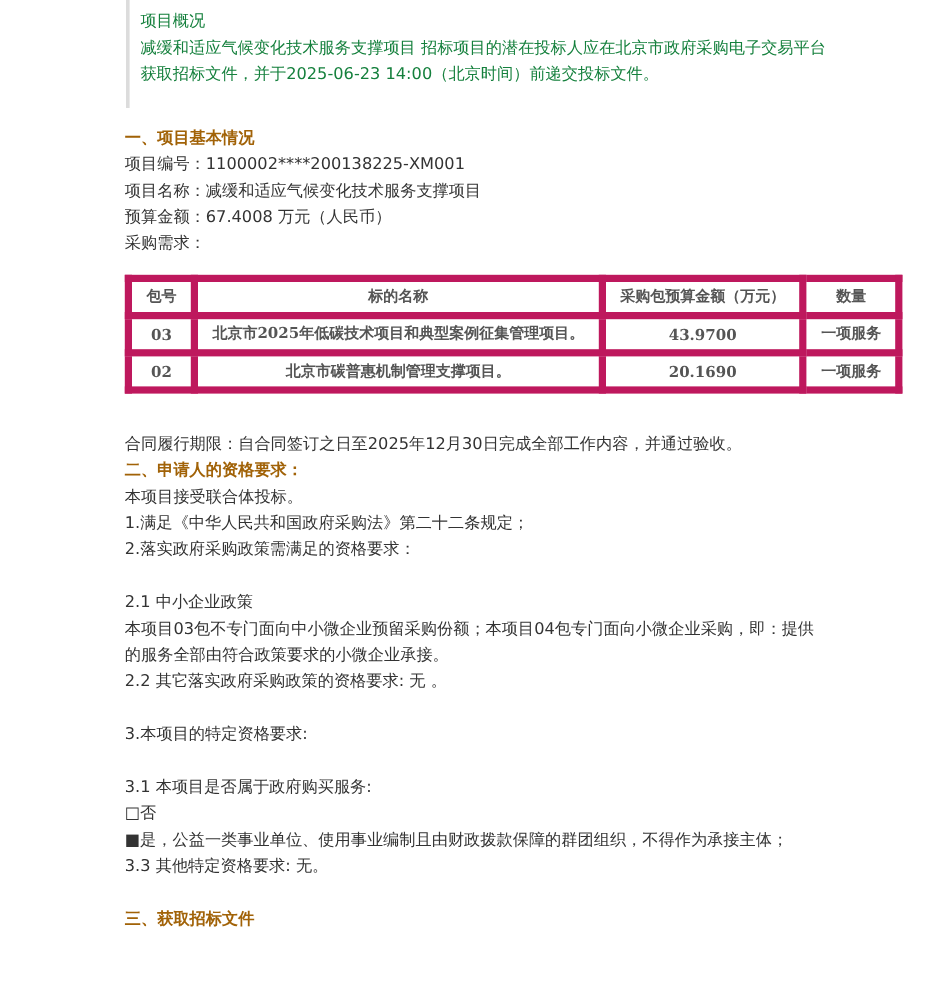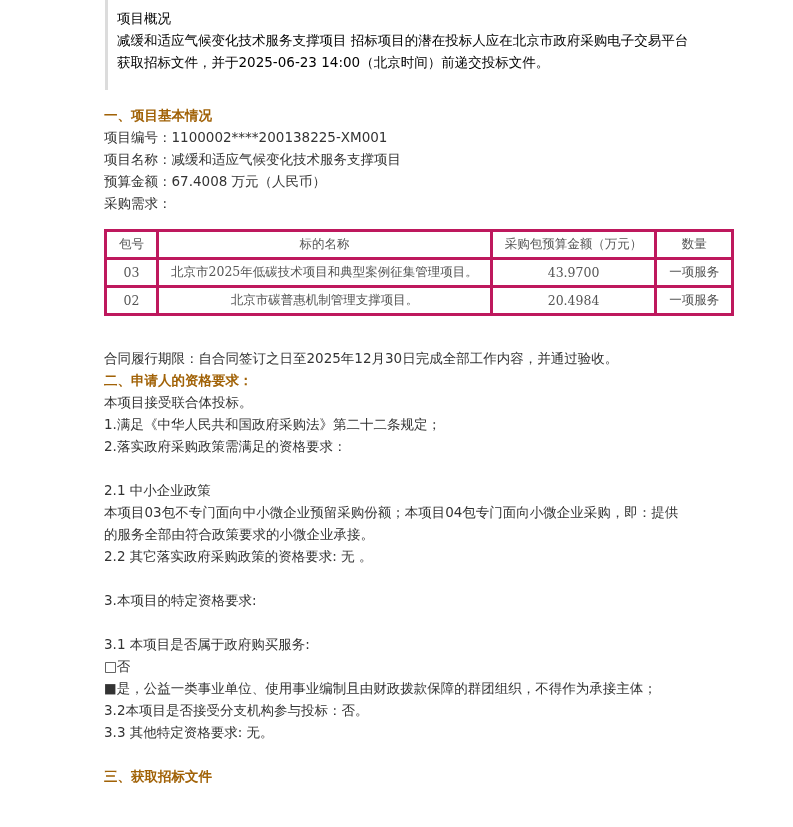"项目概况" .quote { color: #000000 -> #15803d }
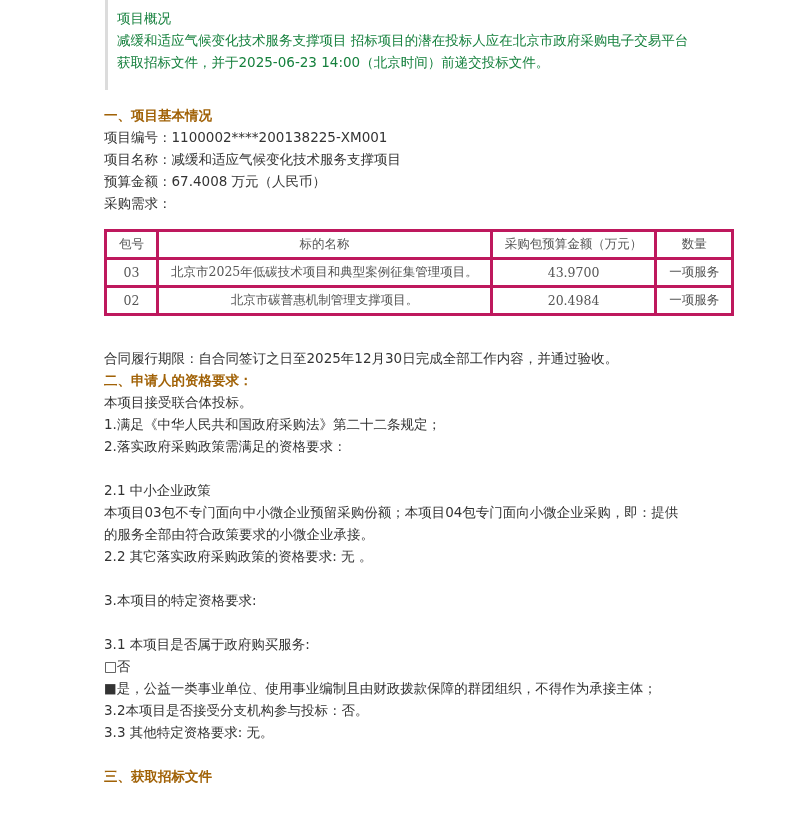"包号" table.pkg td, table.pkg th { border: 3px solid #be185d -> 6px solid #be185d; font-weight: normal -> bold }
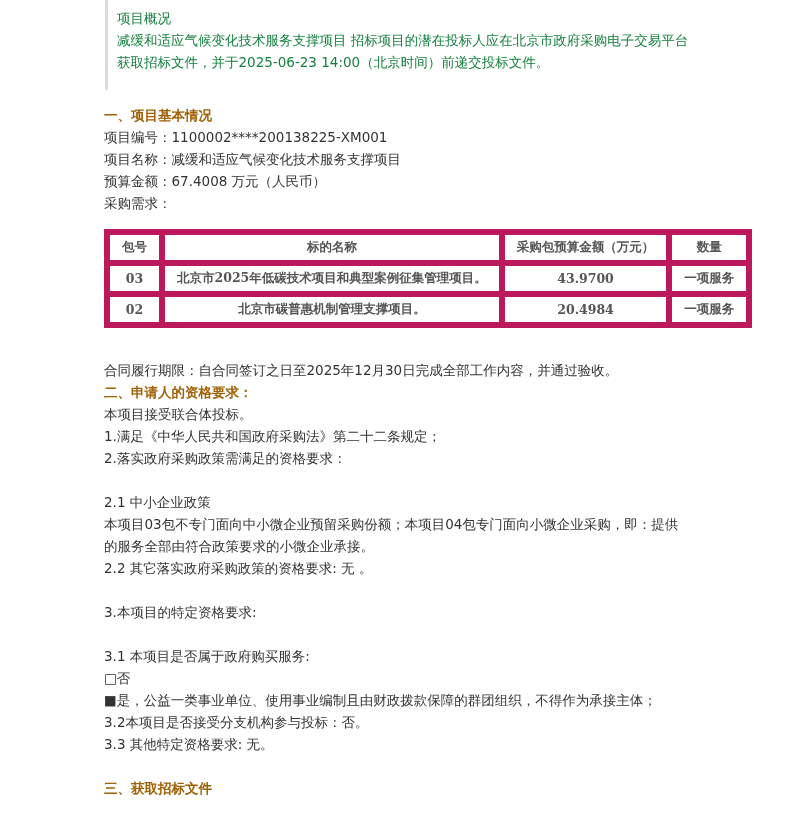"20.4984" td { text: 20.4984 -> 20.1690 }
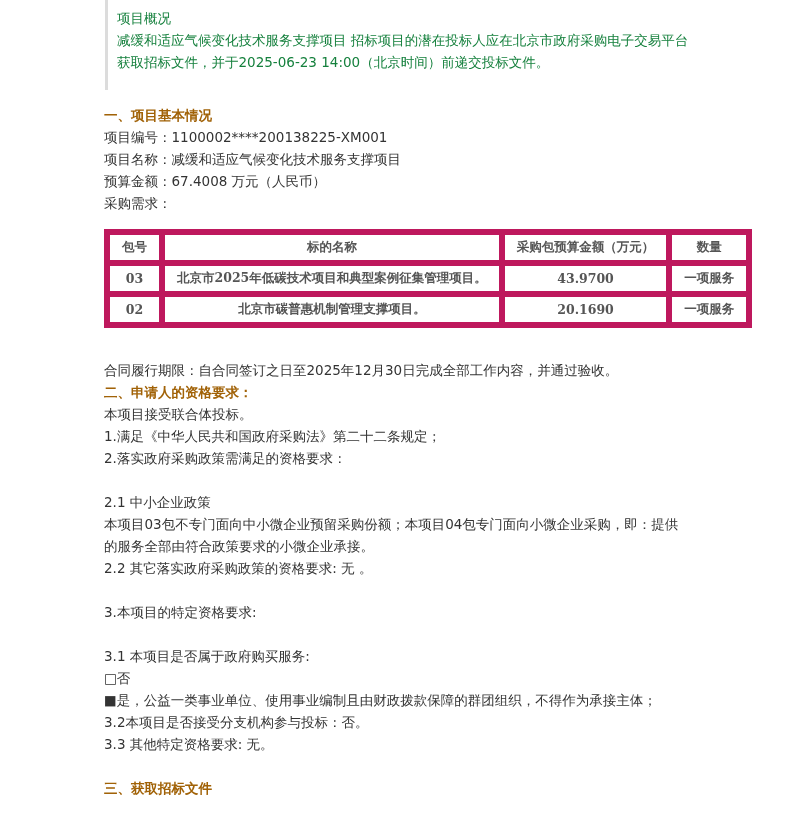"3.2本项目是否接受分支机构参与投标：否。" div.line { html: <div>3.2本项目是否接受分支机构参与投标：否。</div> -> none }
